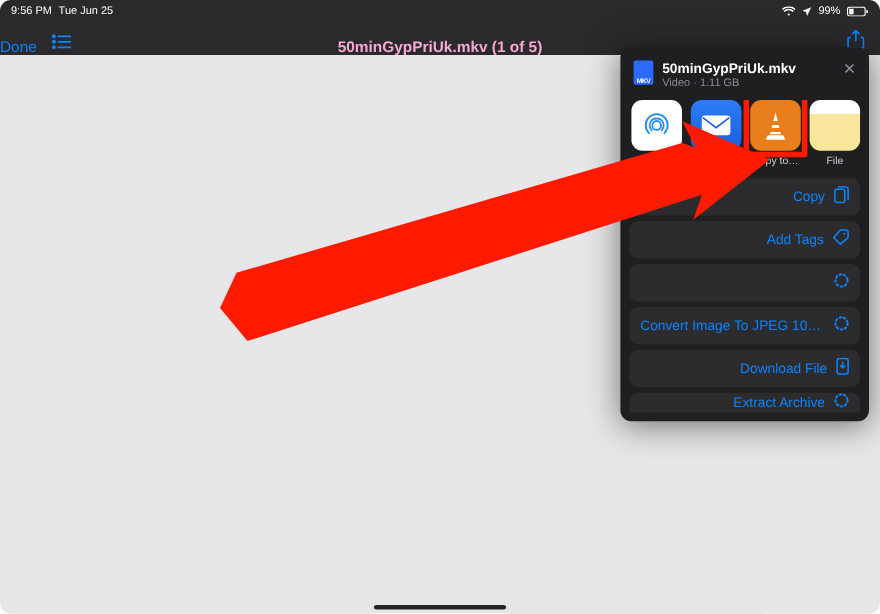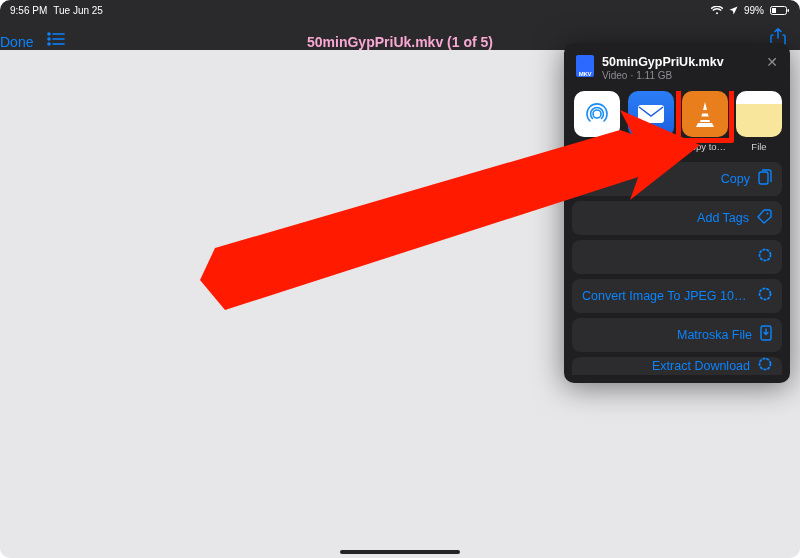"Matroska File" span.label { text: Matroska -> Download }
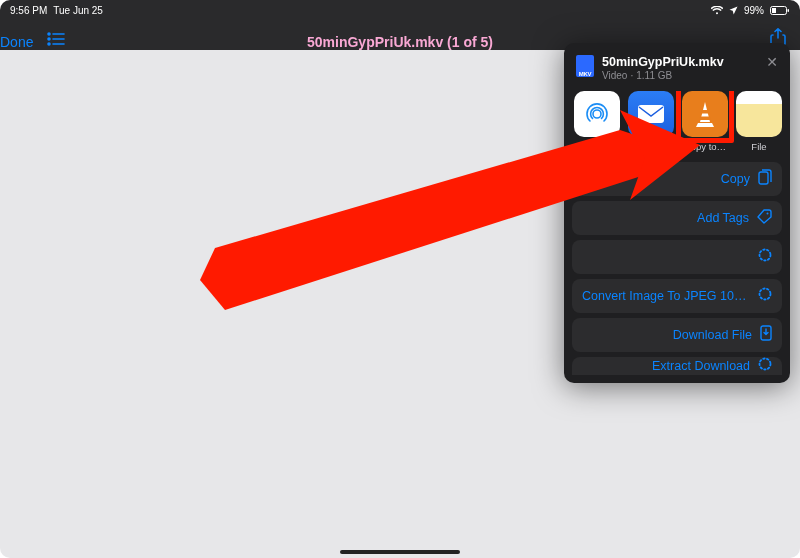"Extract Download" span.label { text: Download -> Archive }
